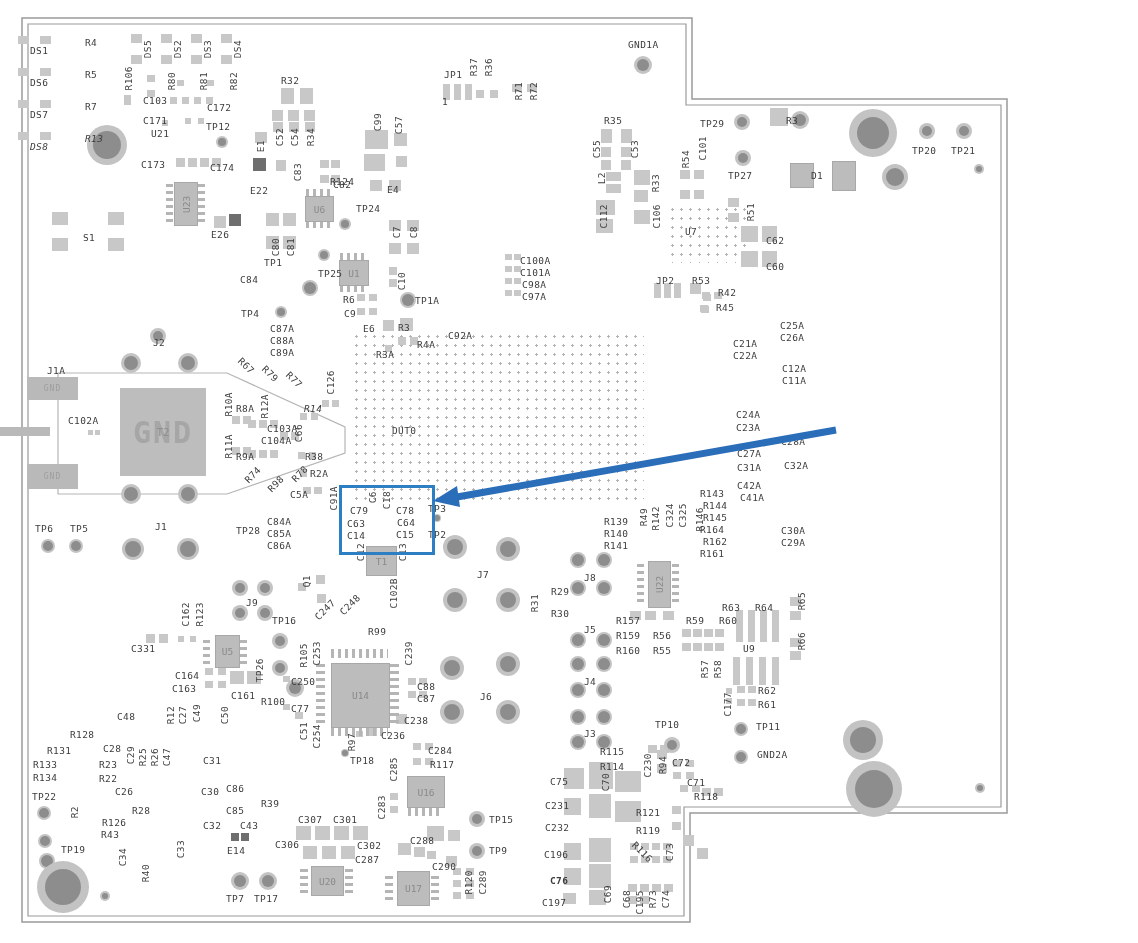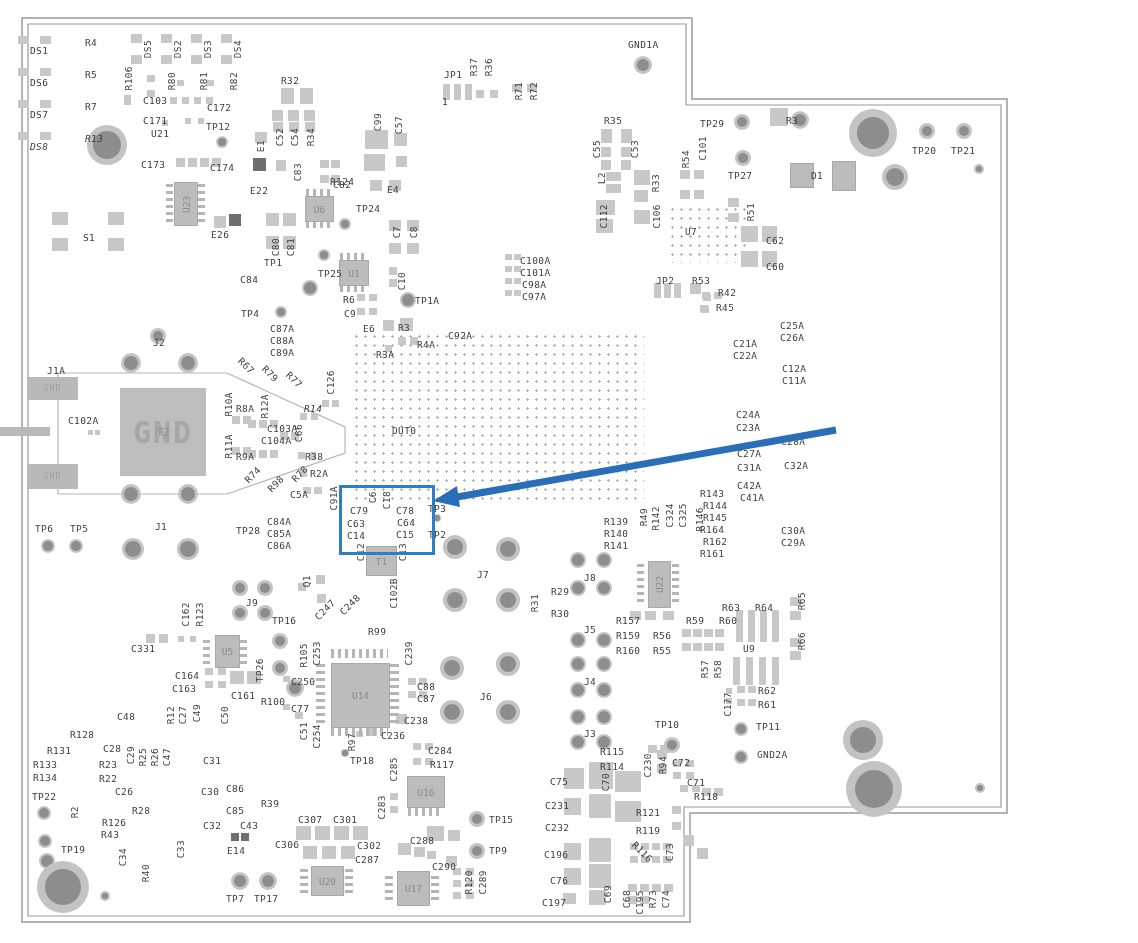"C76" div.lbl { font-weight: none -> bold }
